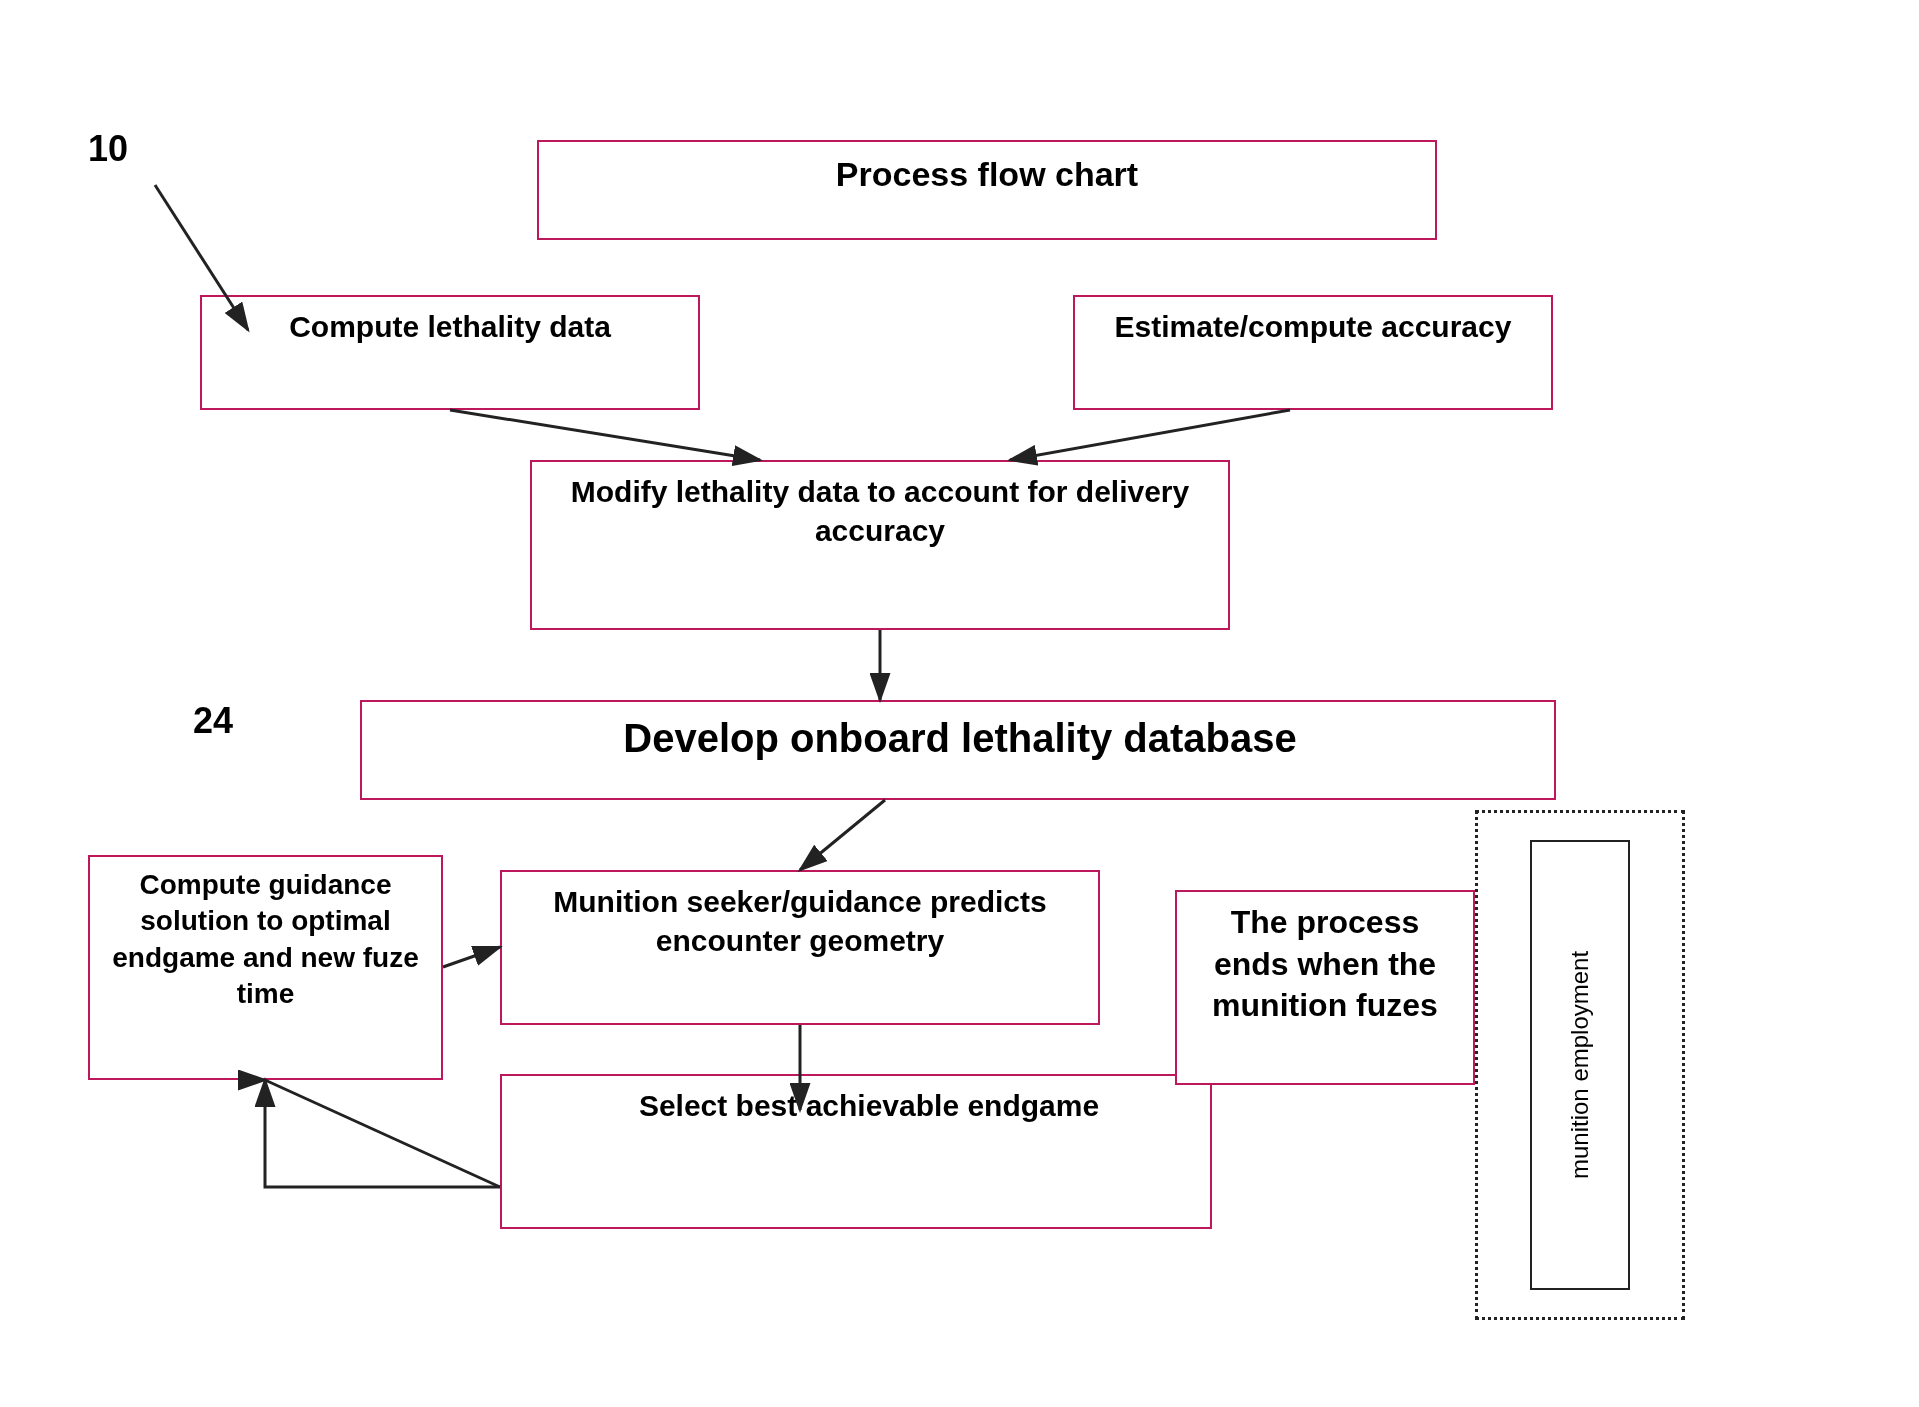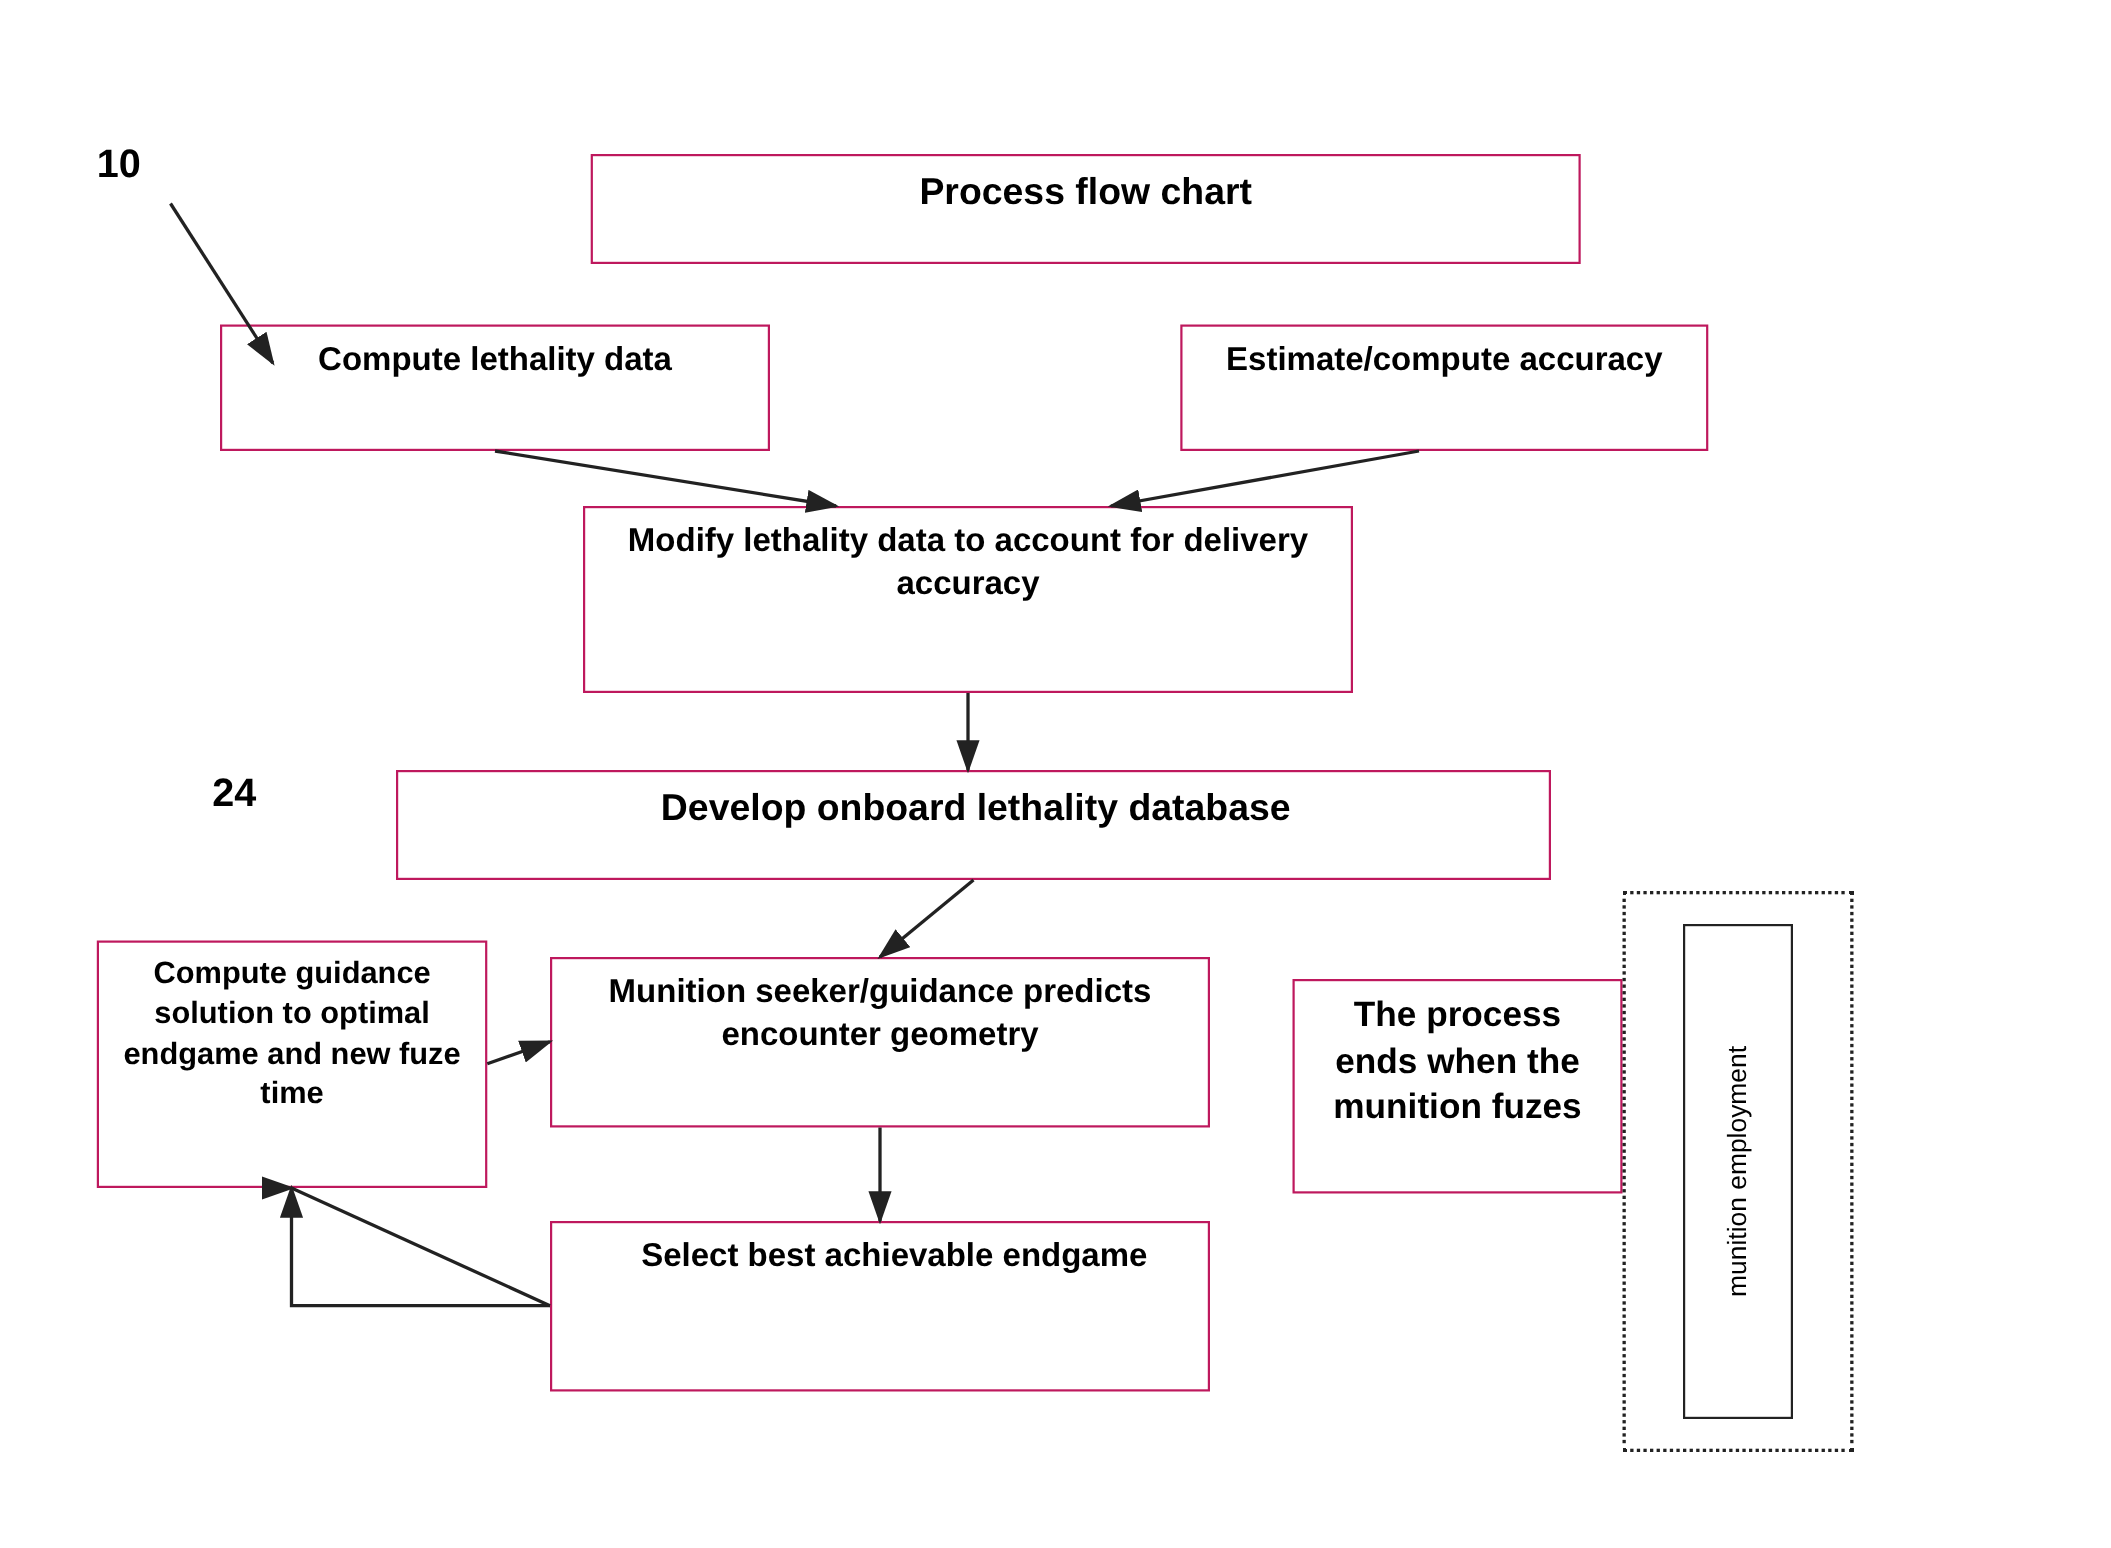"Develop onboard lethality database" div.flowbox { font-size: 34px -> 40px; width: 1050px -> 1196px }
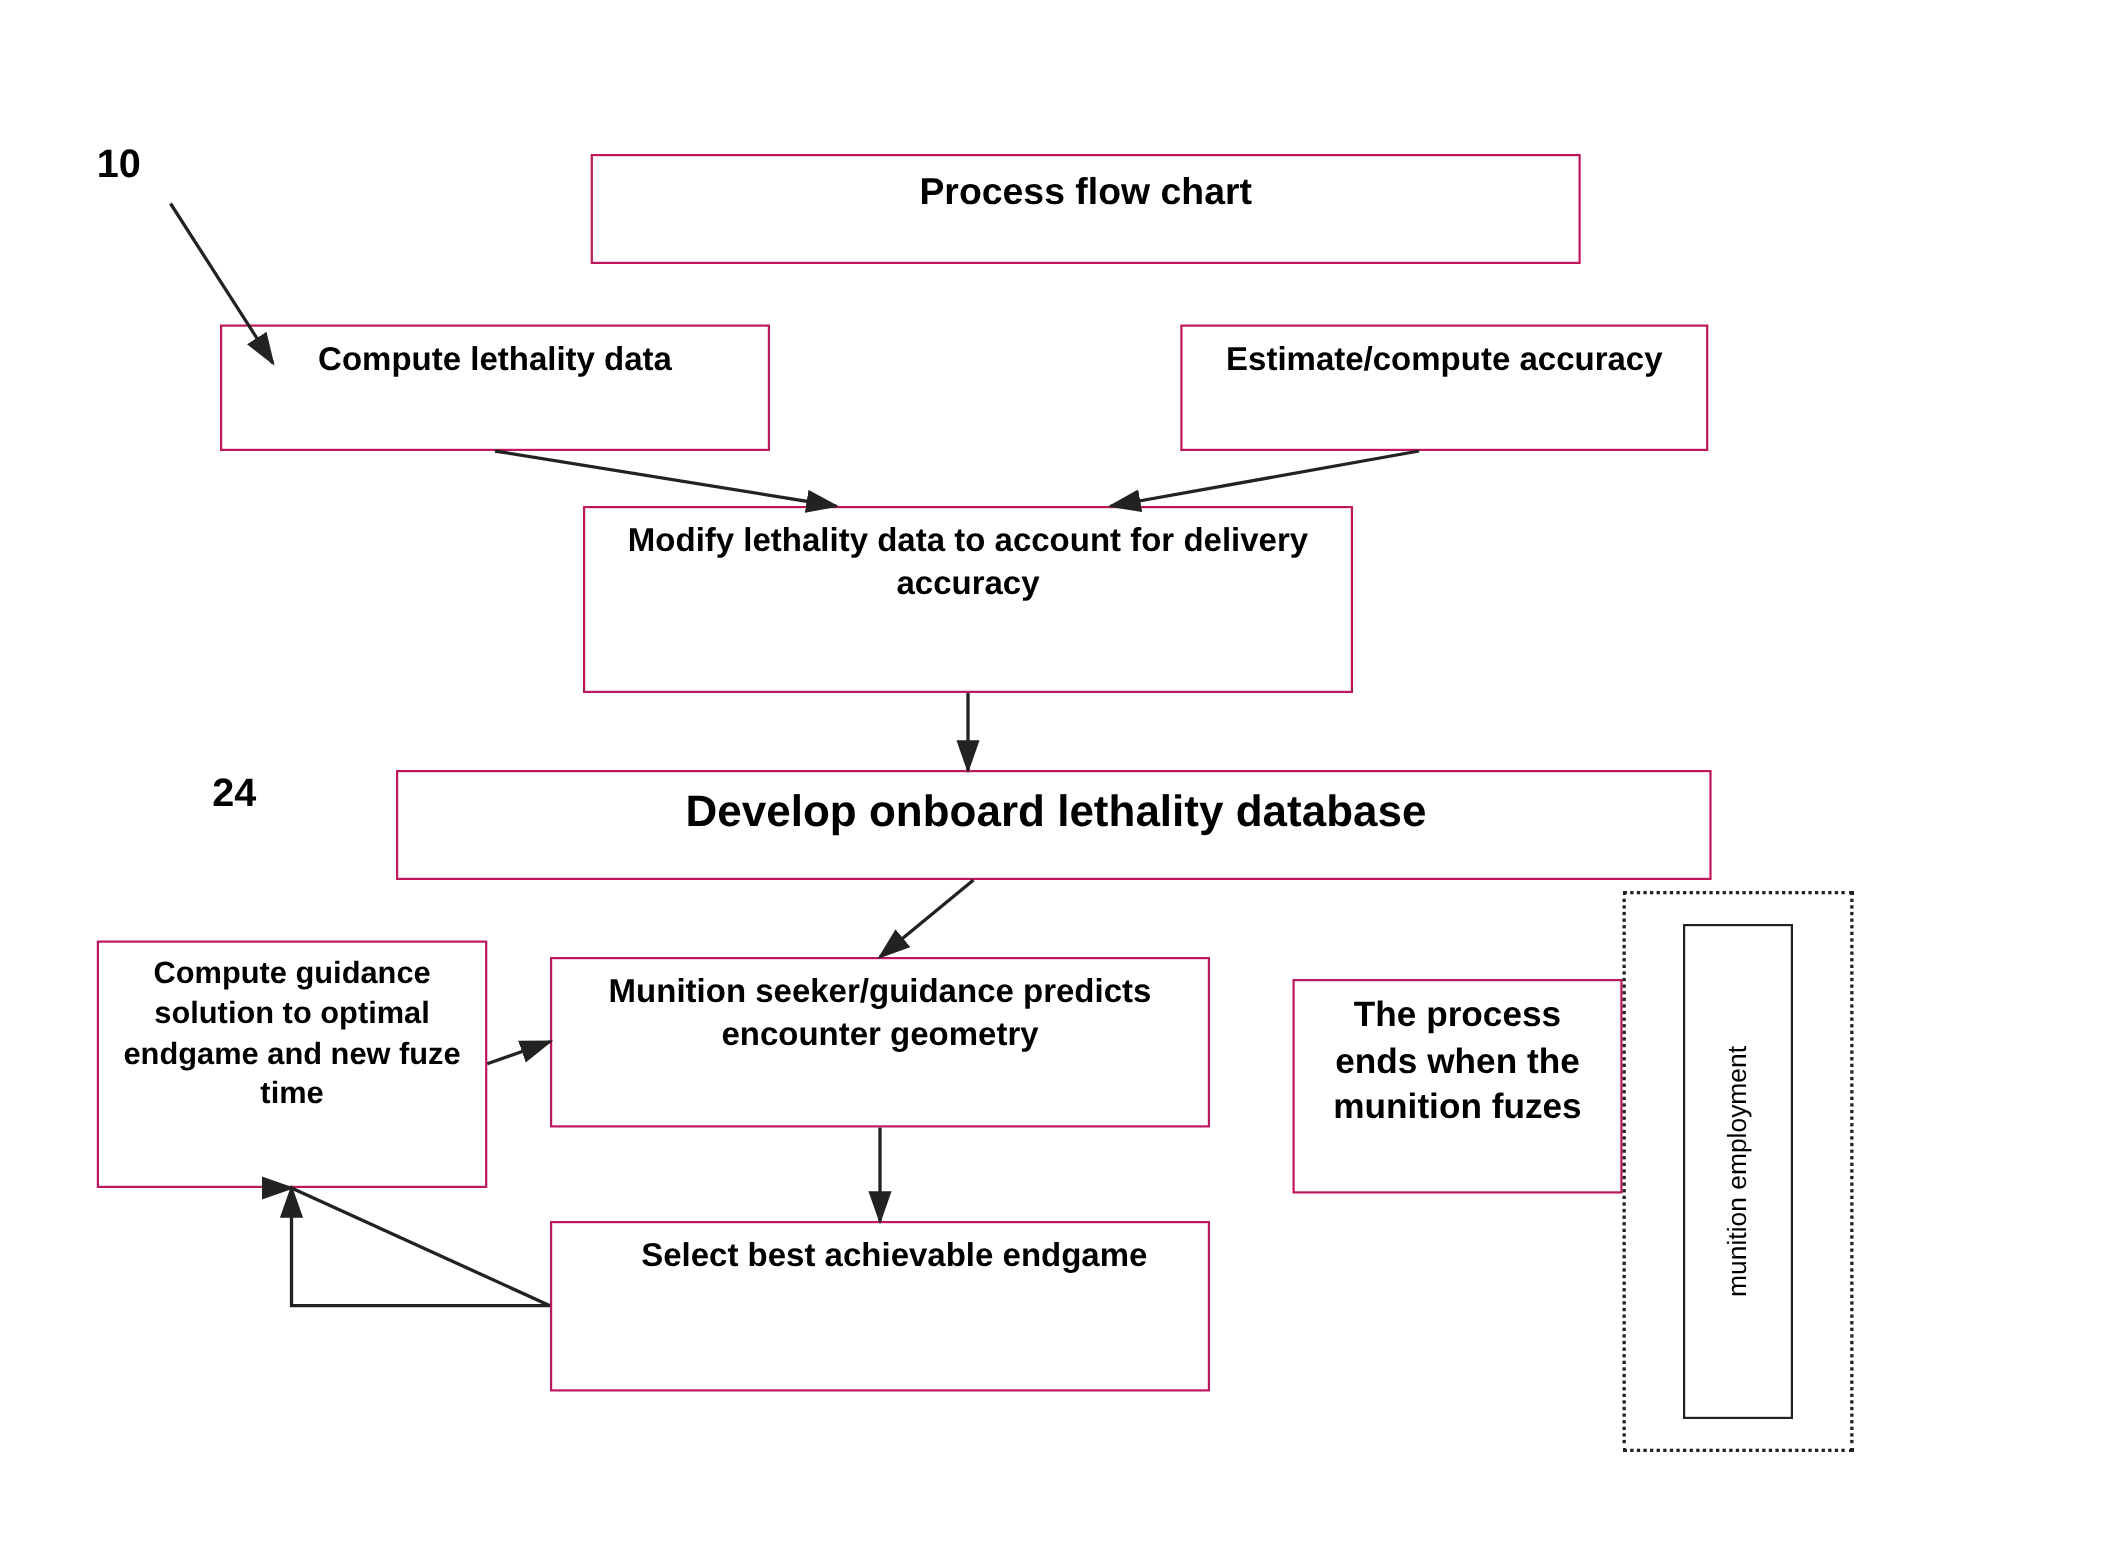"Select best achievable endgame" div.flowbox { top: 1110px -> 1074px; width: 600px -> 712px }
